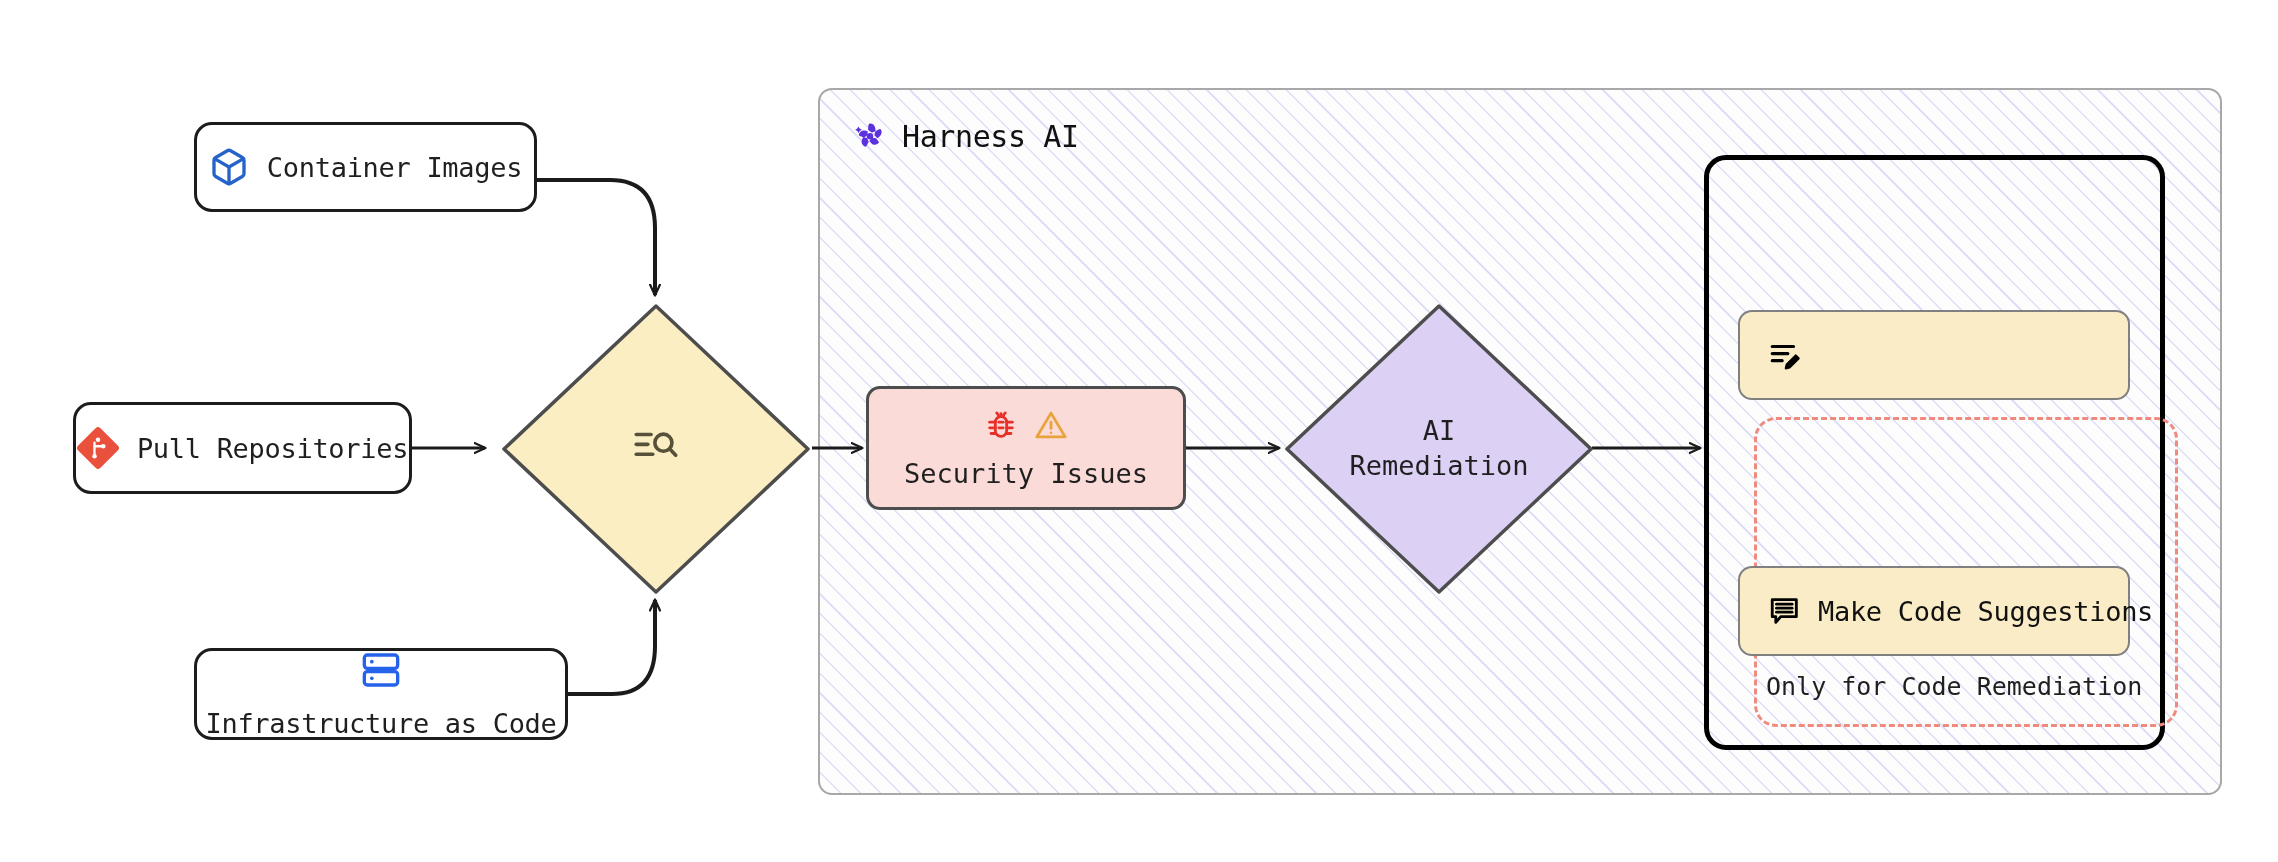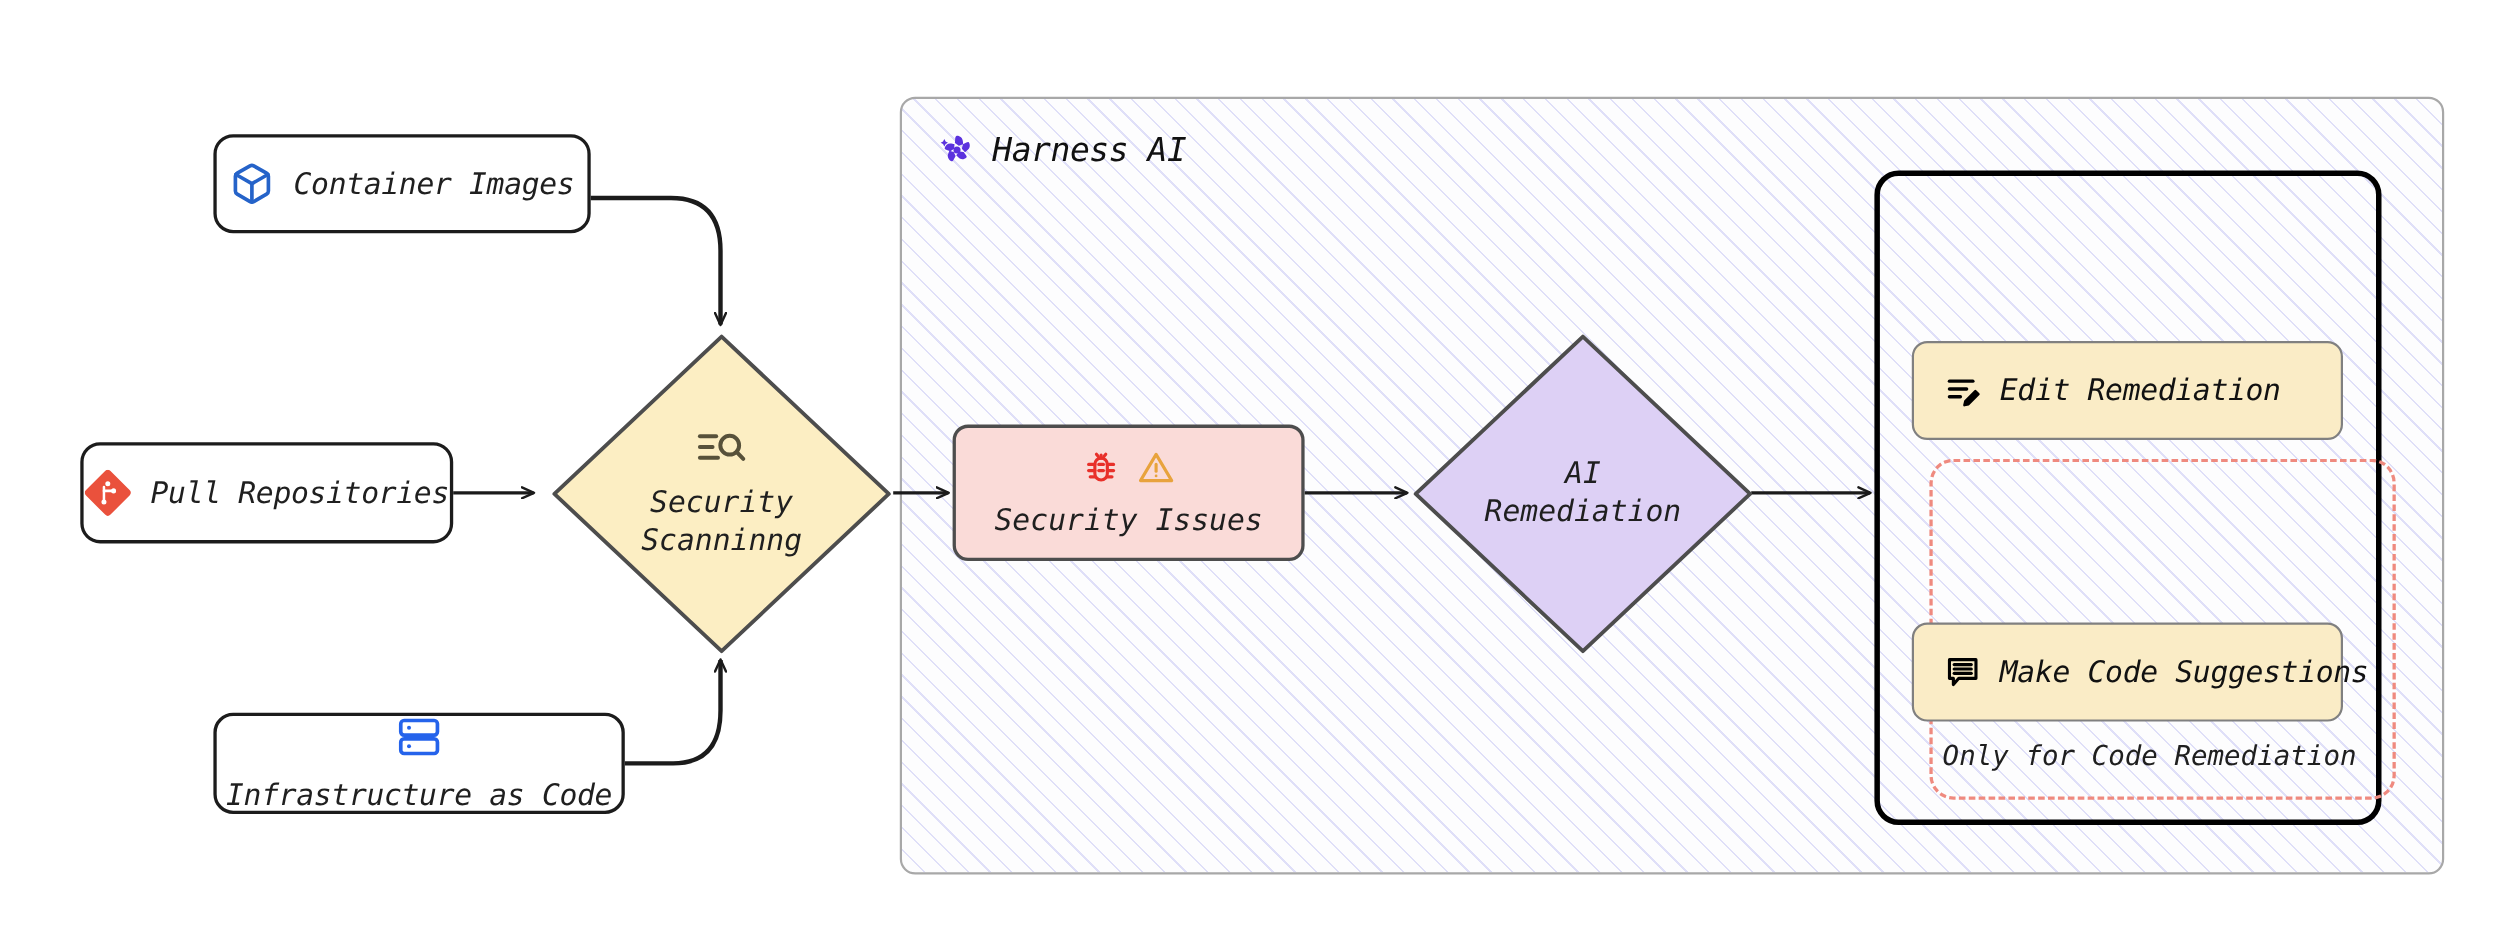"Harness AI" #canvas { font-style: italic -> none }
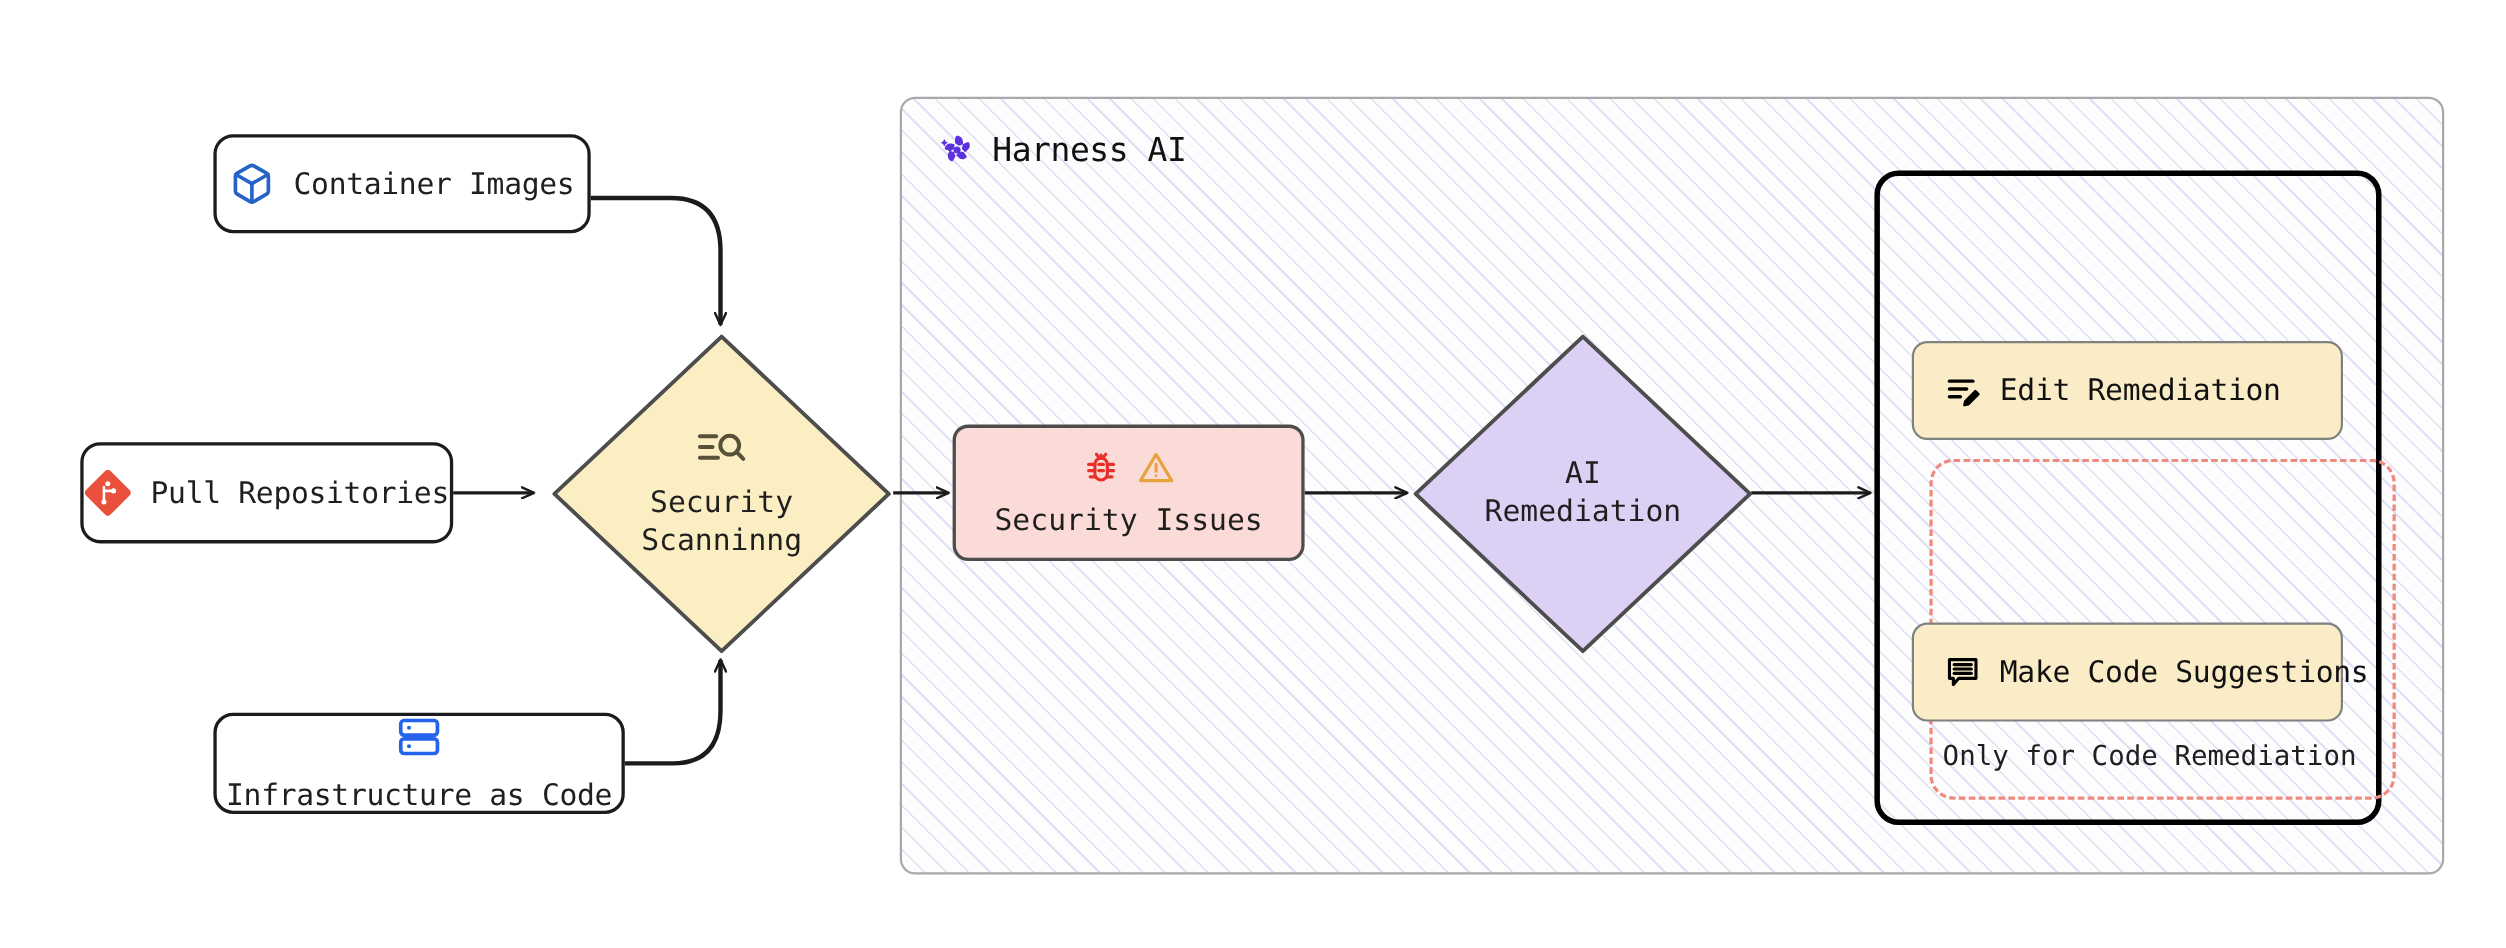"Edit Remediation" span.action-label { html: <span>Edit Remediation</span> -> none }
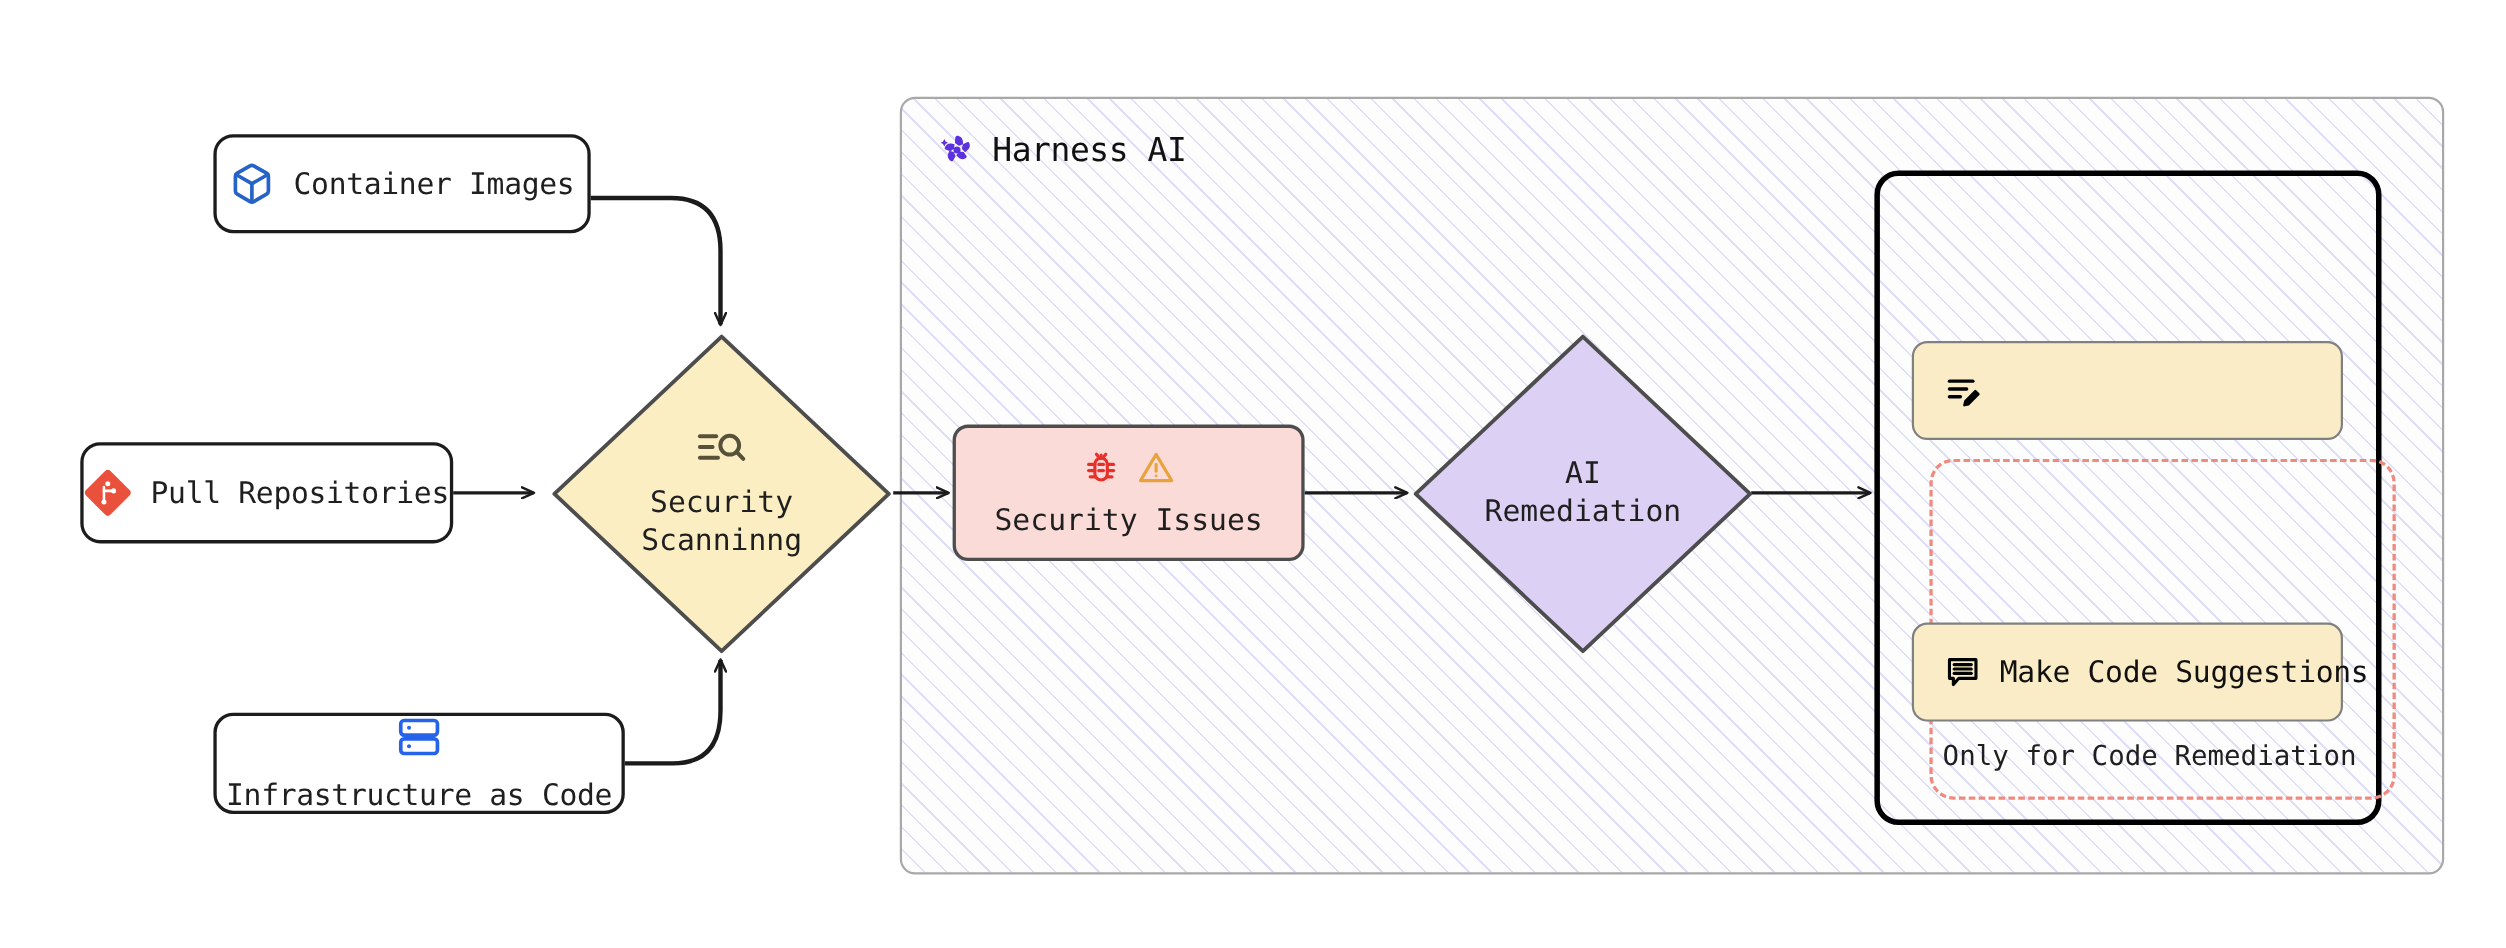"Security" span.diamond-label { html: <span>Security Scanninng</span> -> none }
